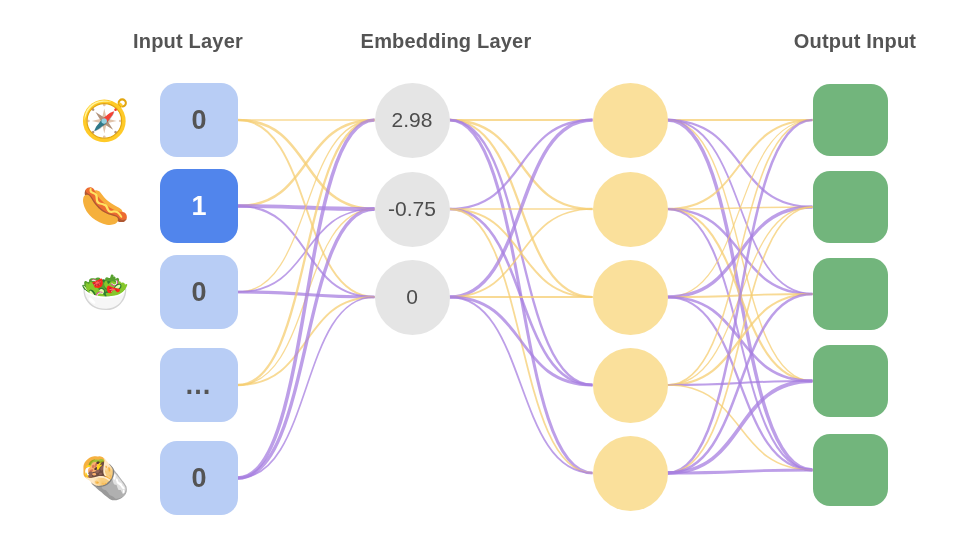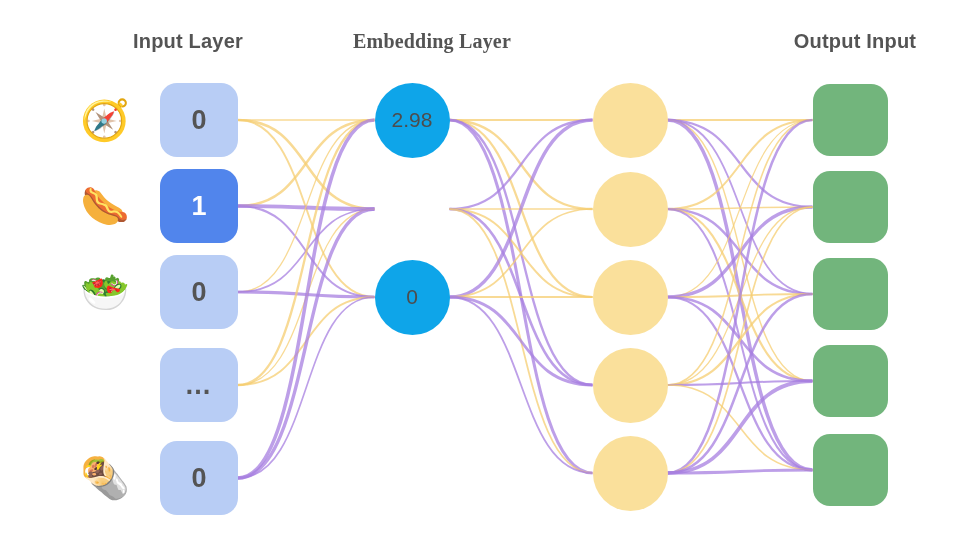"Embedding Layer" div.layer-title { font-family: Liberation Serif, serif -> none; left: 432px -> 446px }
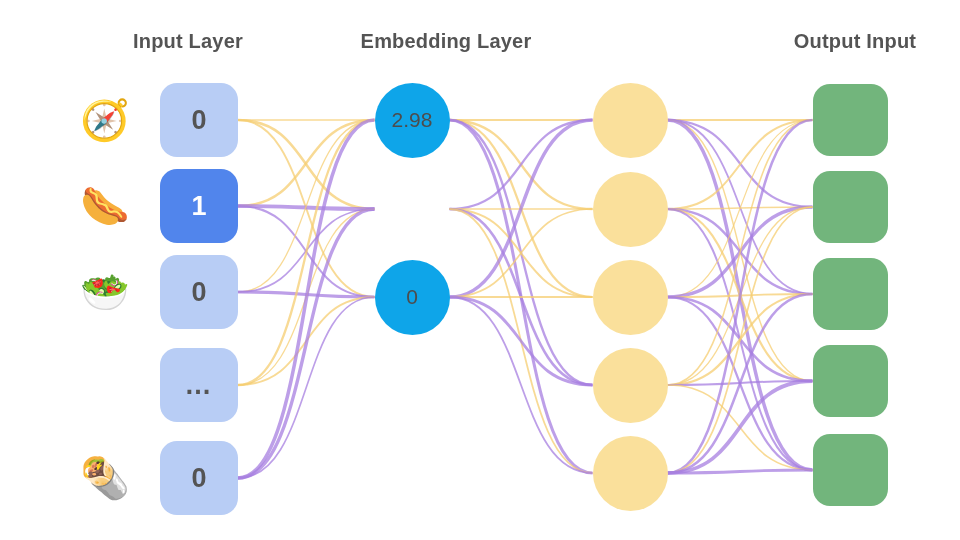"2.98" .emb-circle { background: #0ea5e9 -> #e5e5e5 }
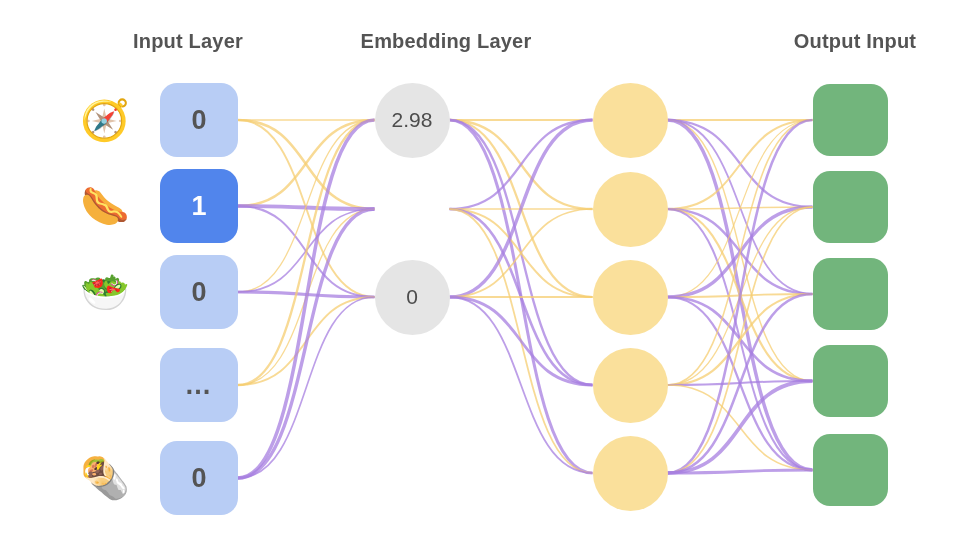"-0.75" div.node { html: none -> <div>-0.75</div> }
